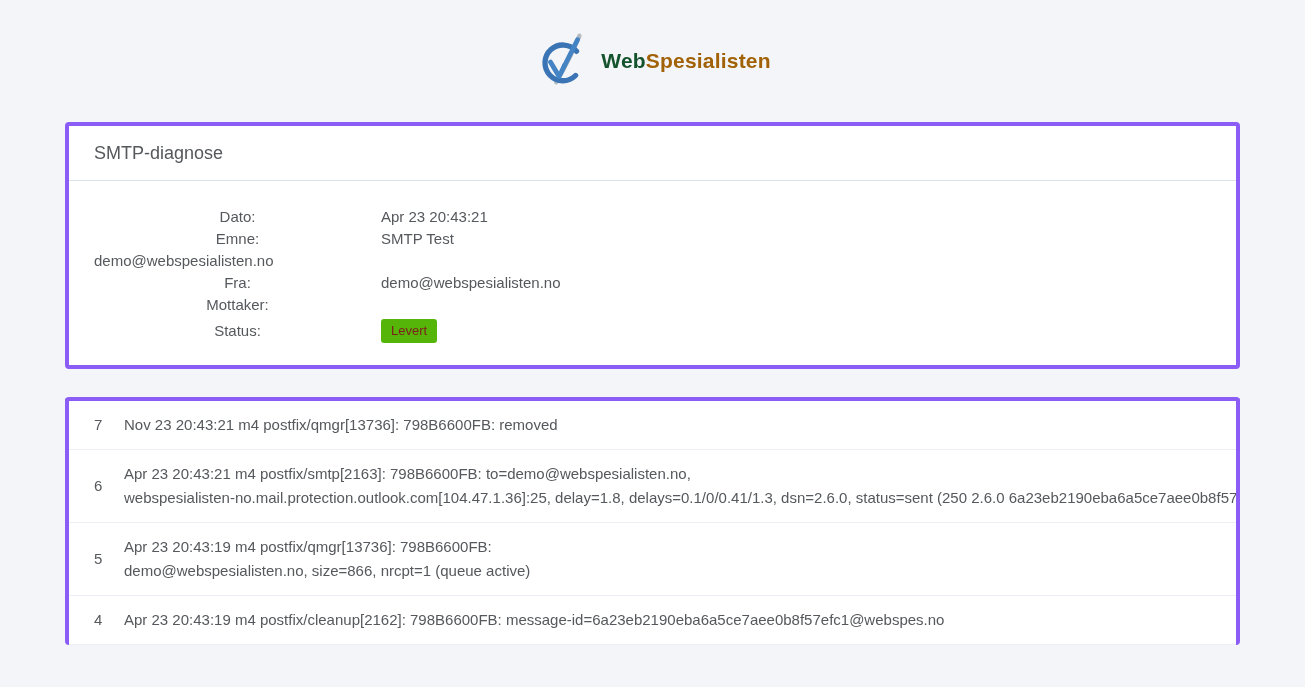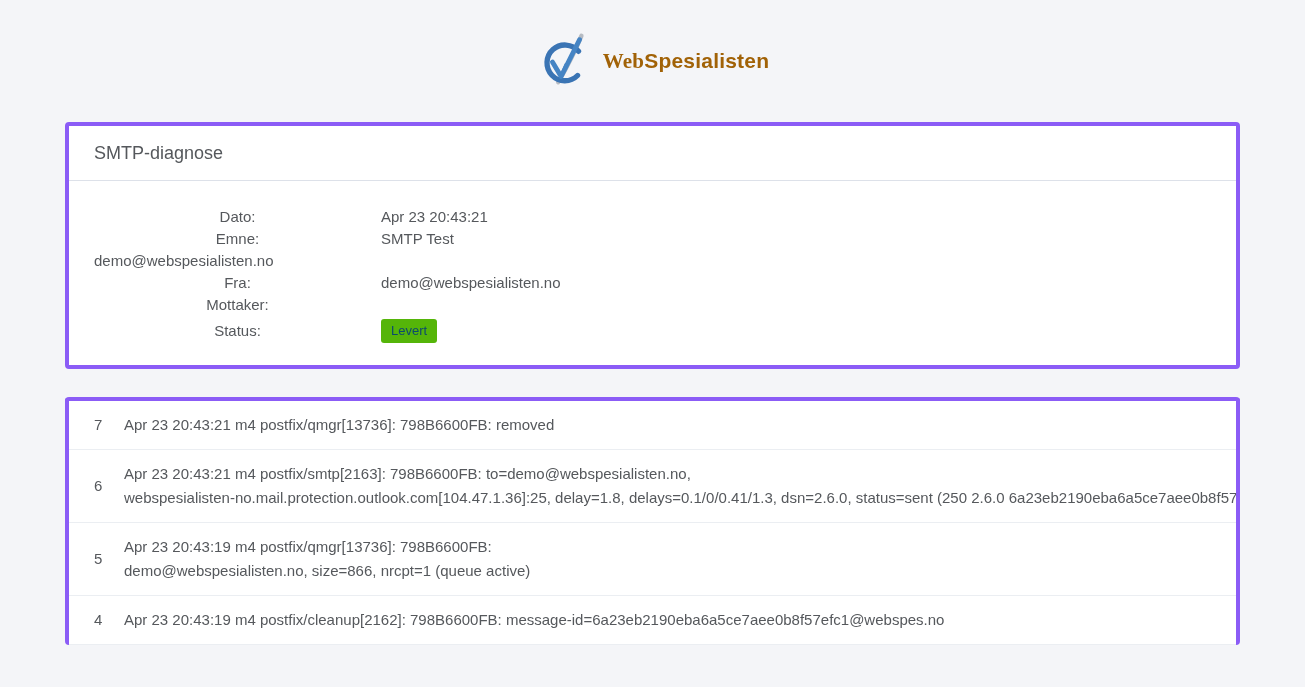"Web" .logo-text .web { color: #a16207 -> #14532d; font-family: Liberation Serif, serif -> none }
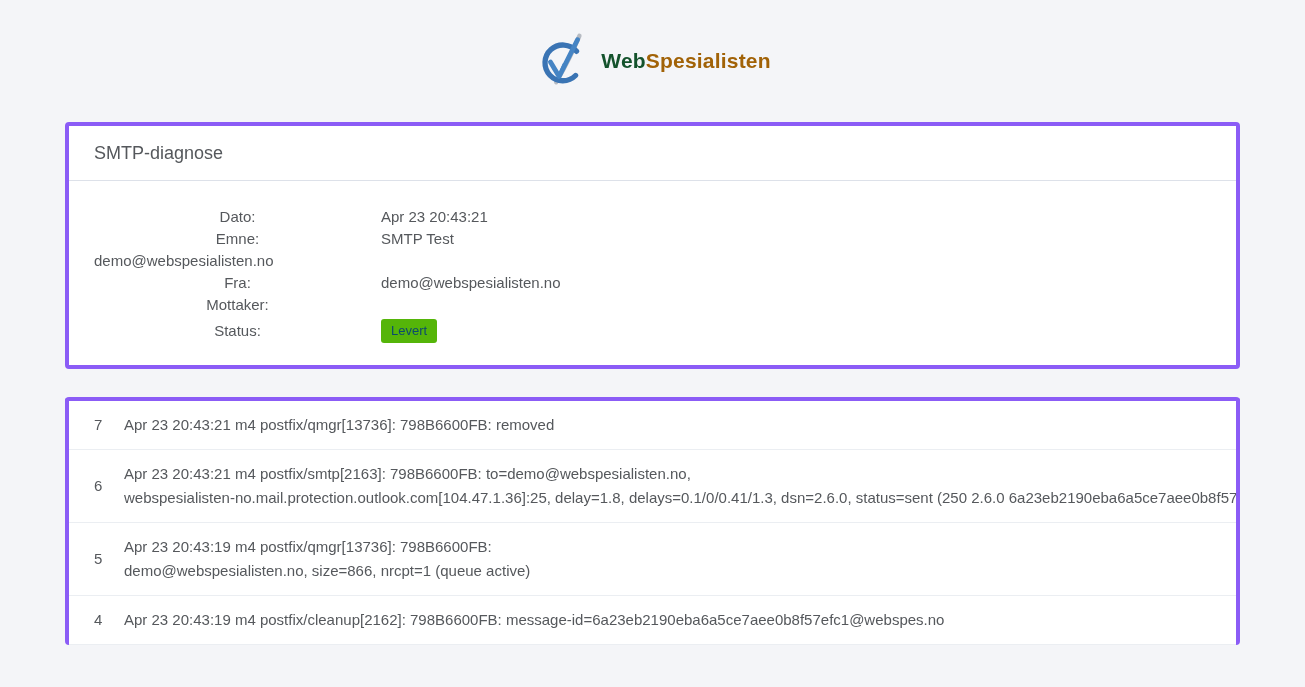"Levert" .badge { color: #0c4a6e -> #7f1d1d }
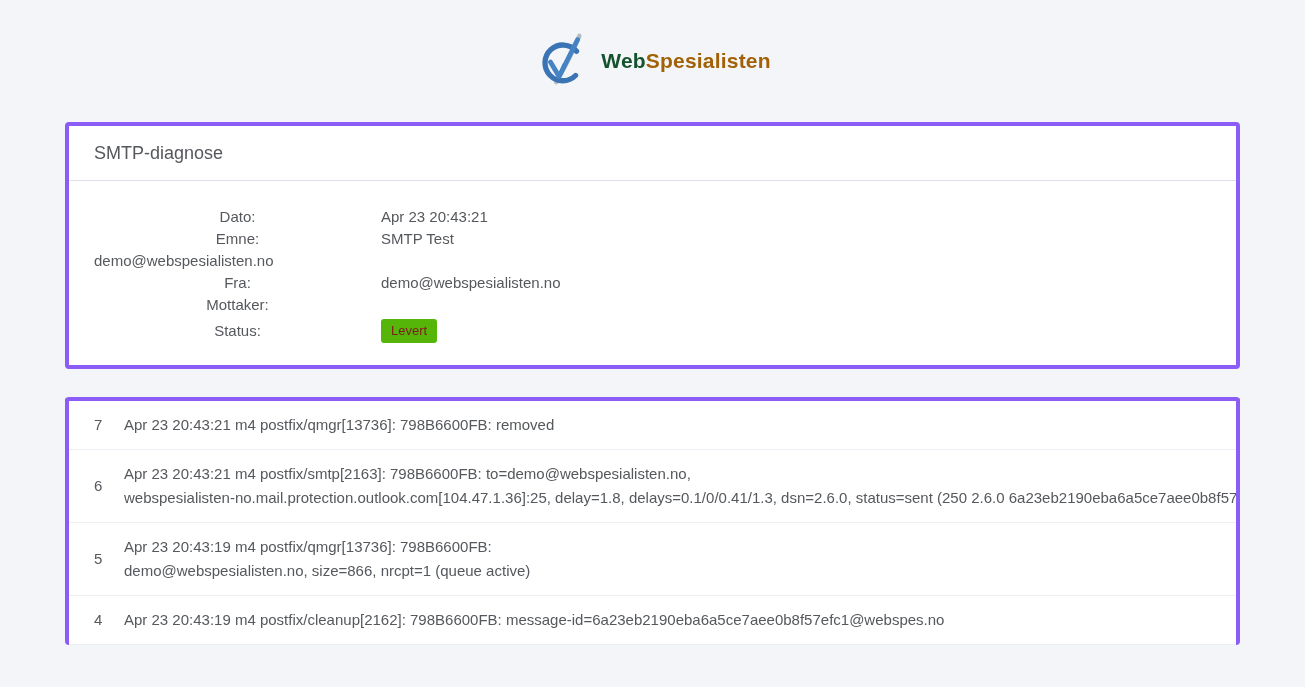"Apr 23 20:43:21 m4 postfix/qmgr[13736]:" div.log-line { text: Apr -> Nov }
